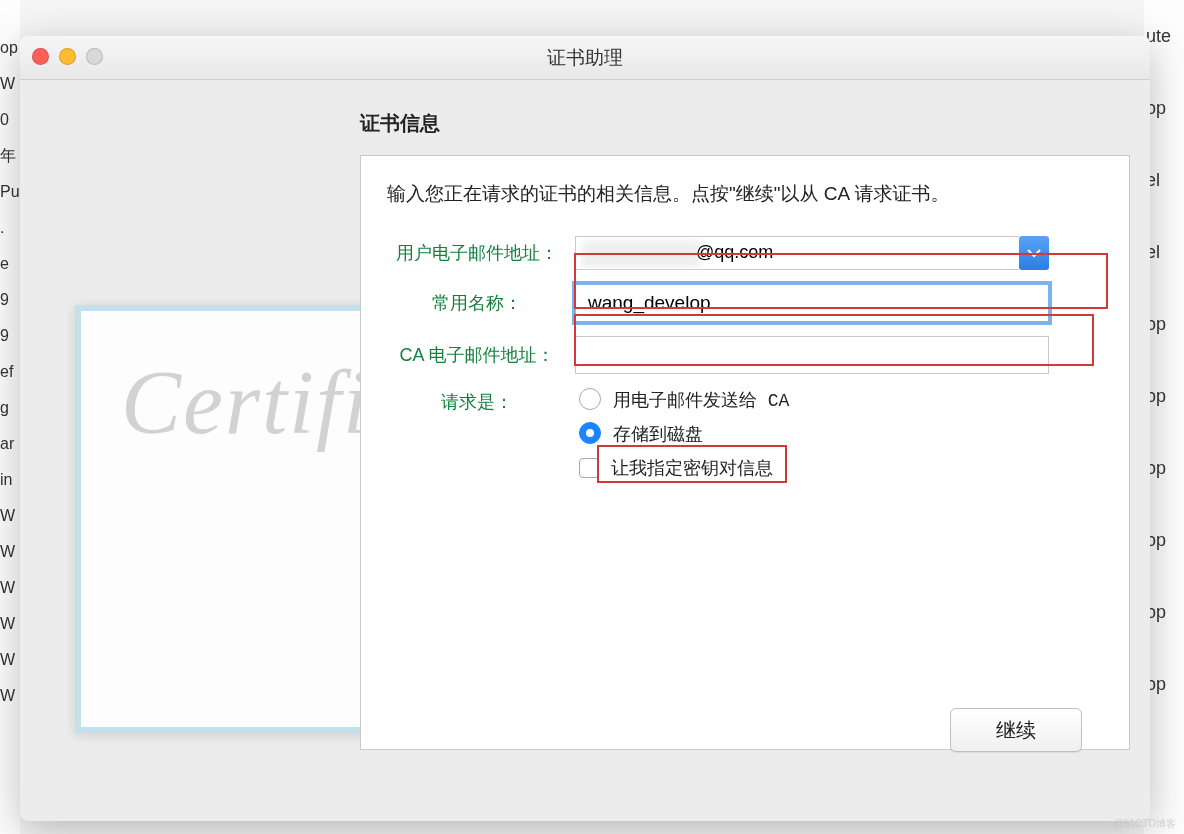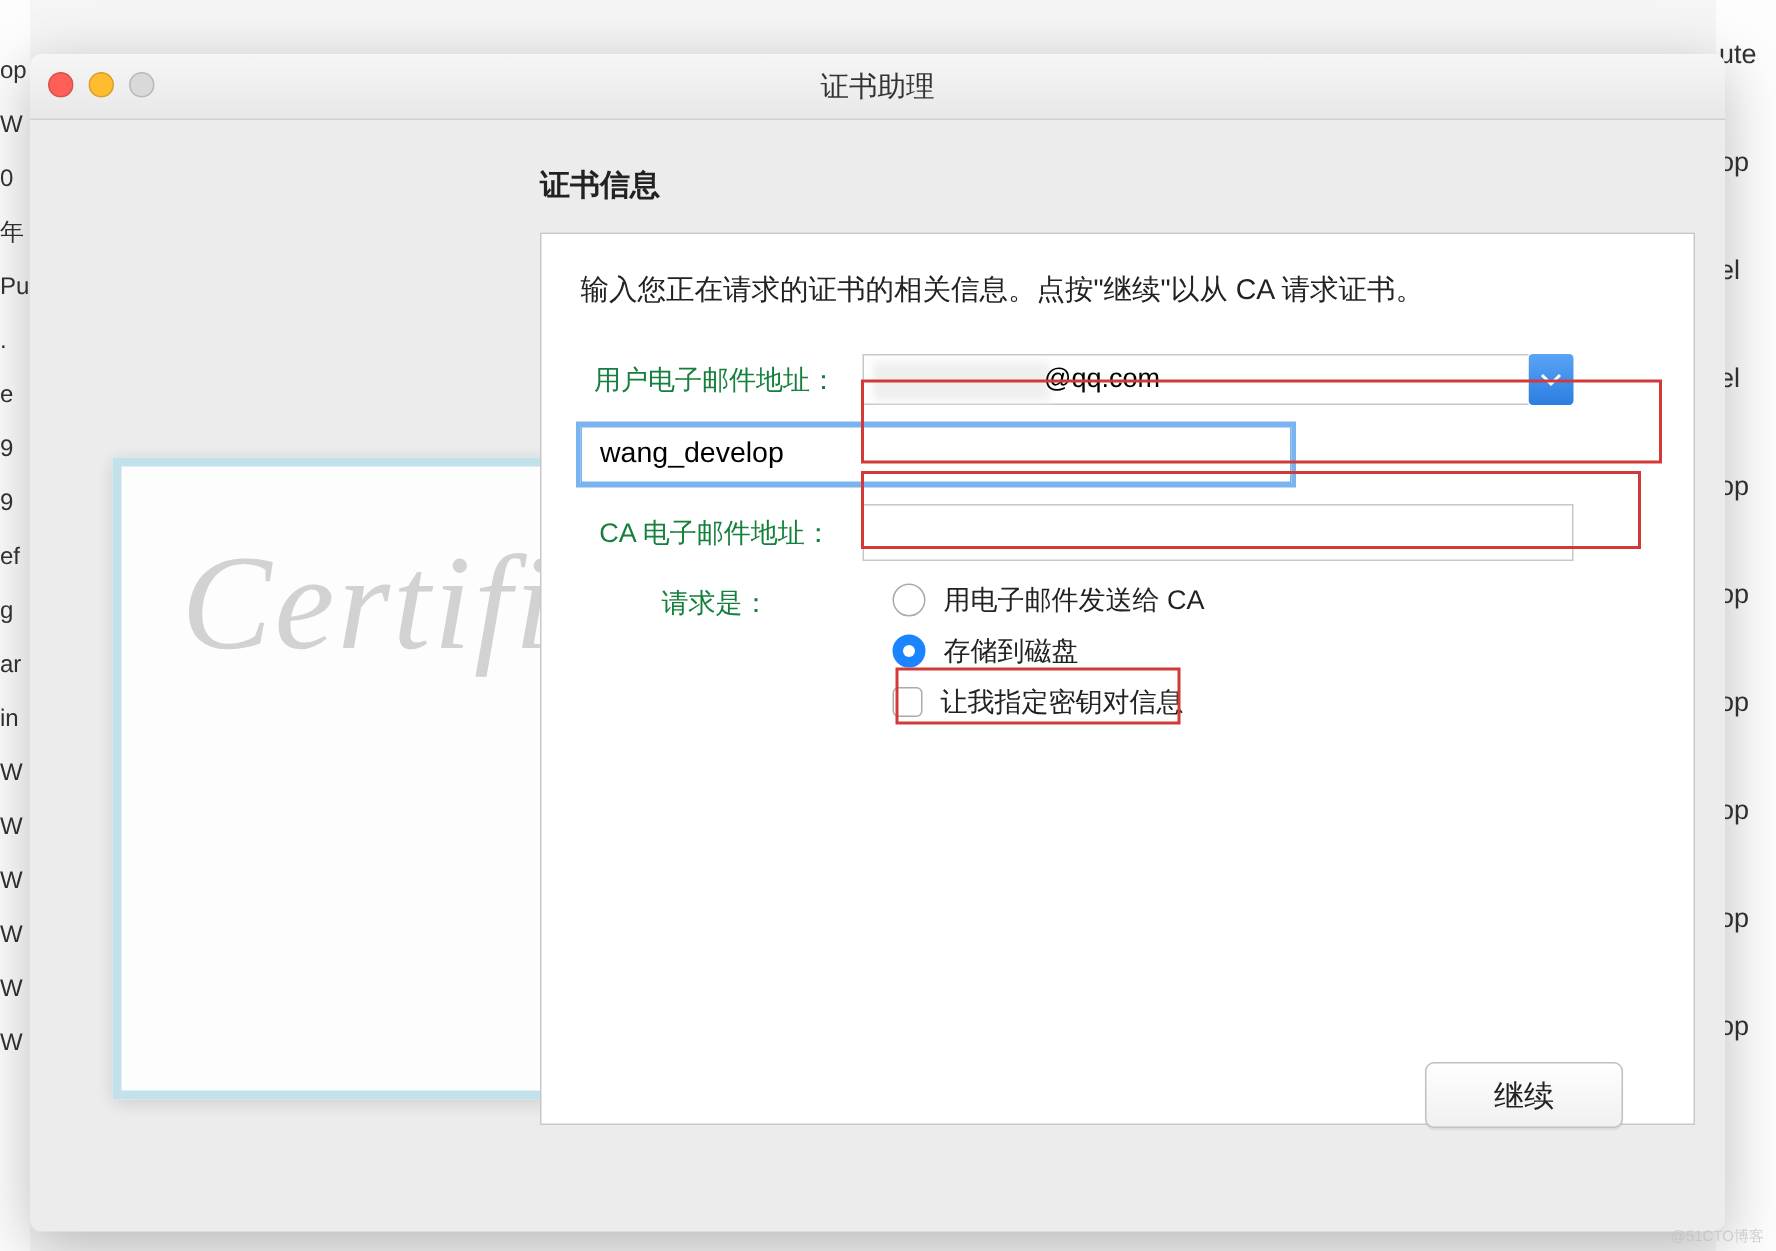"常用名称：" div.form-label { html: none -> <div>常用名称：</div> }
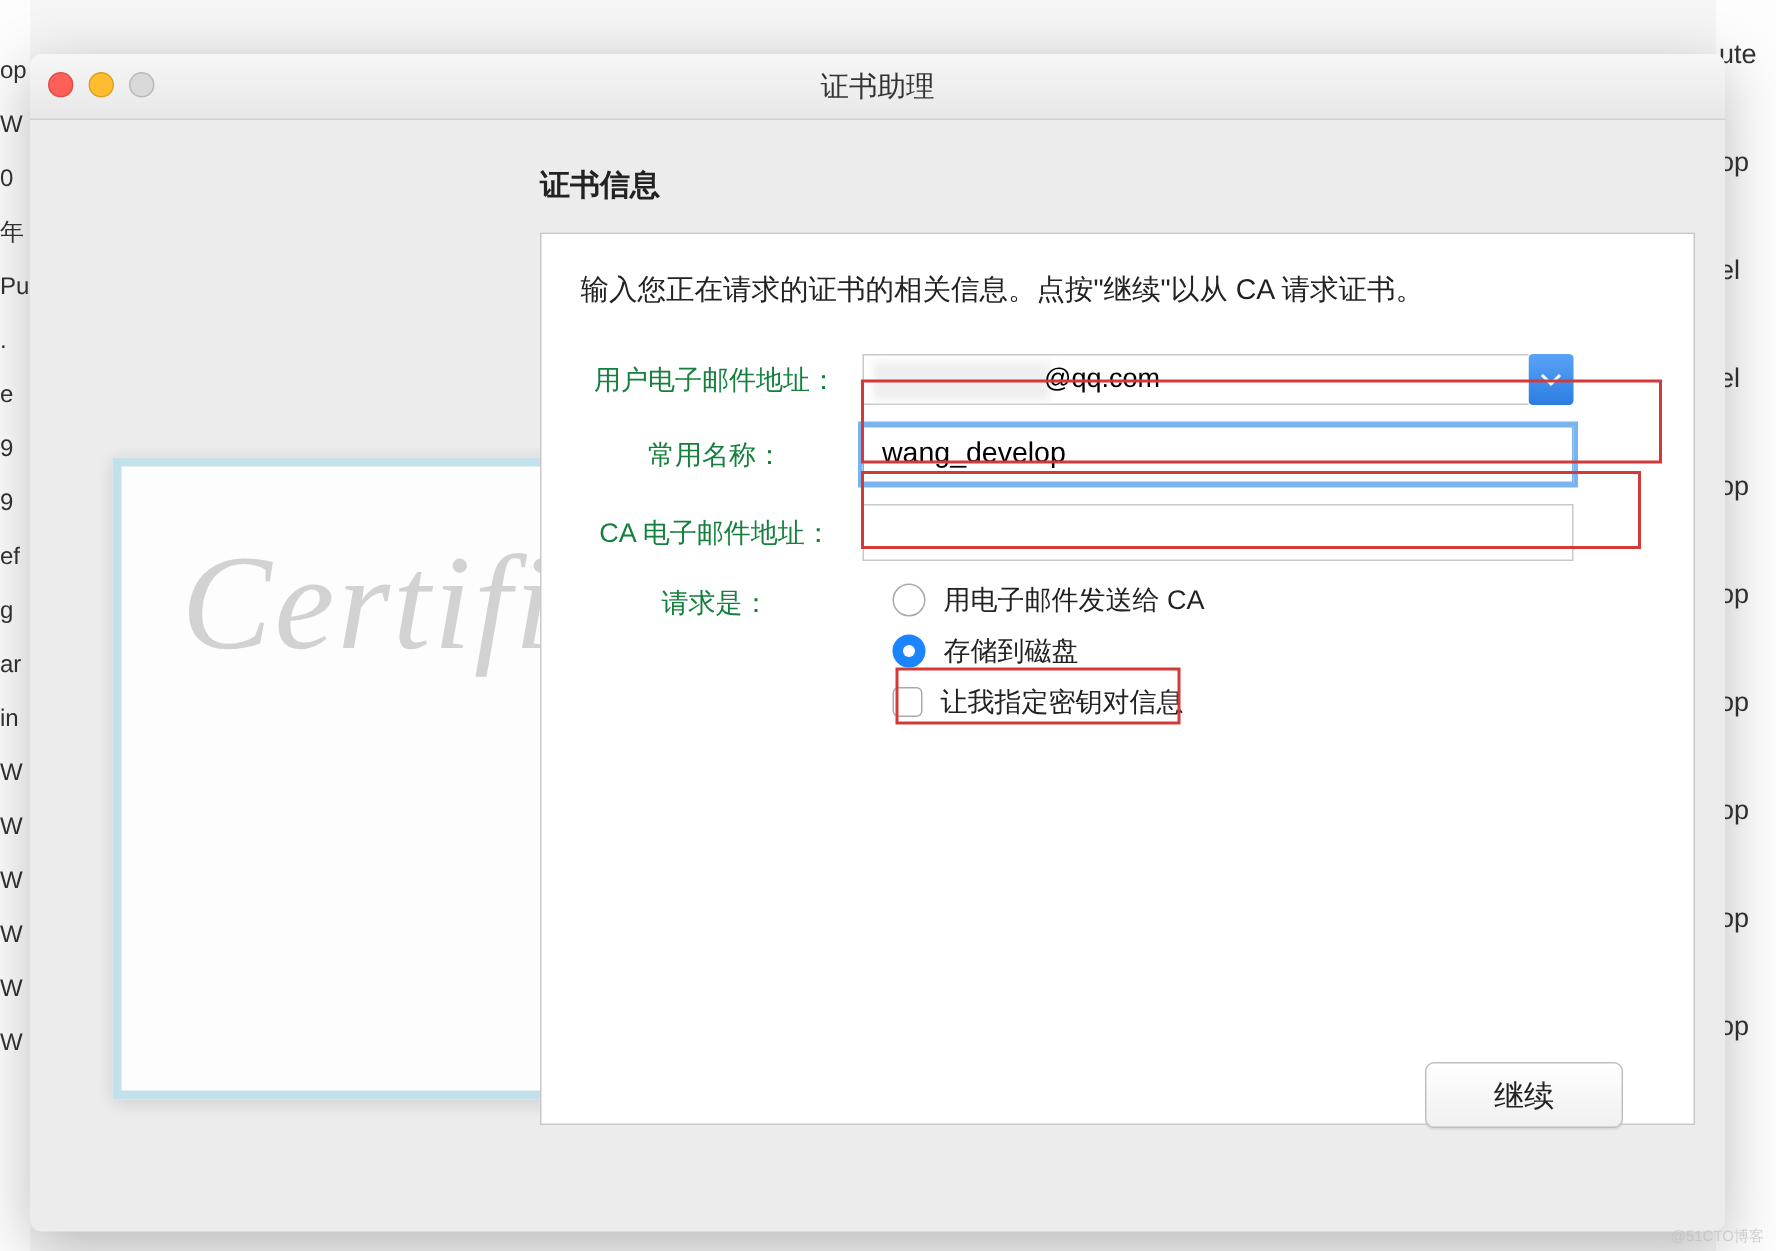"请求是：" div.form-row { gap: 16px -> none }
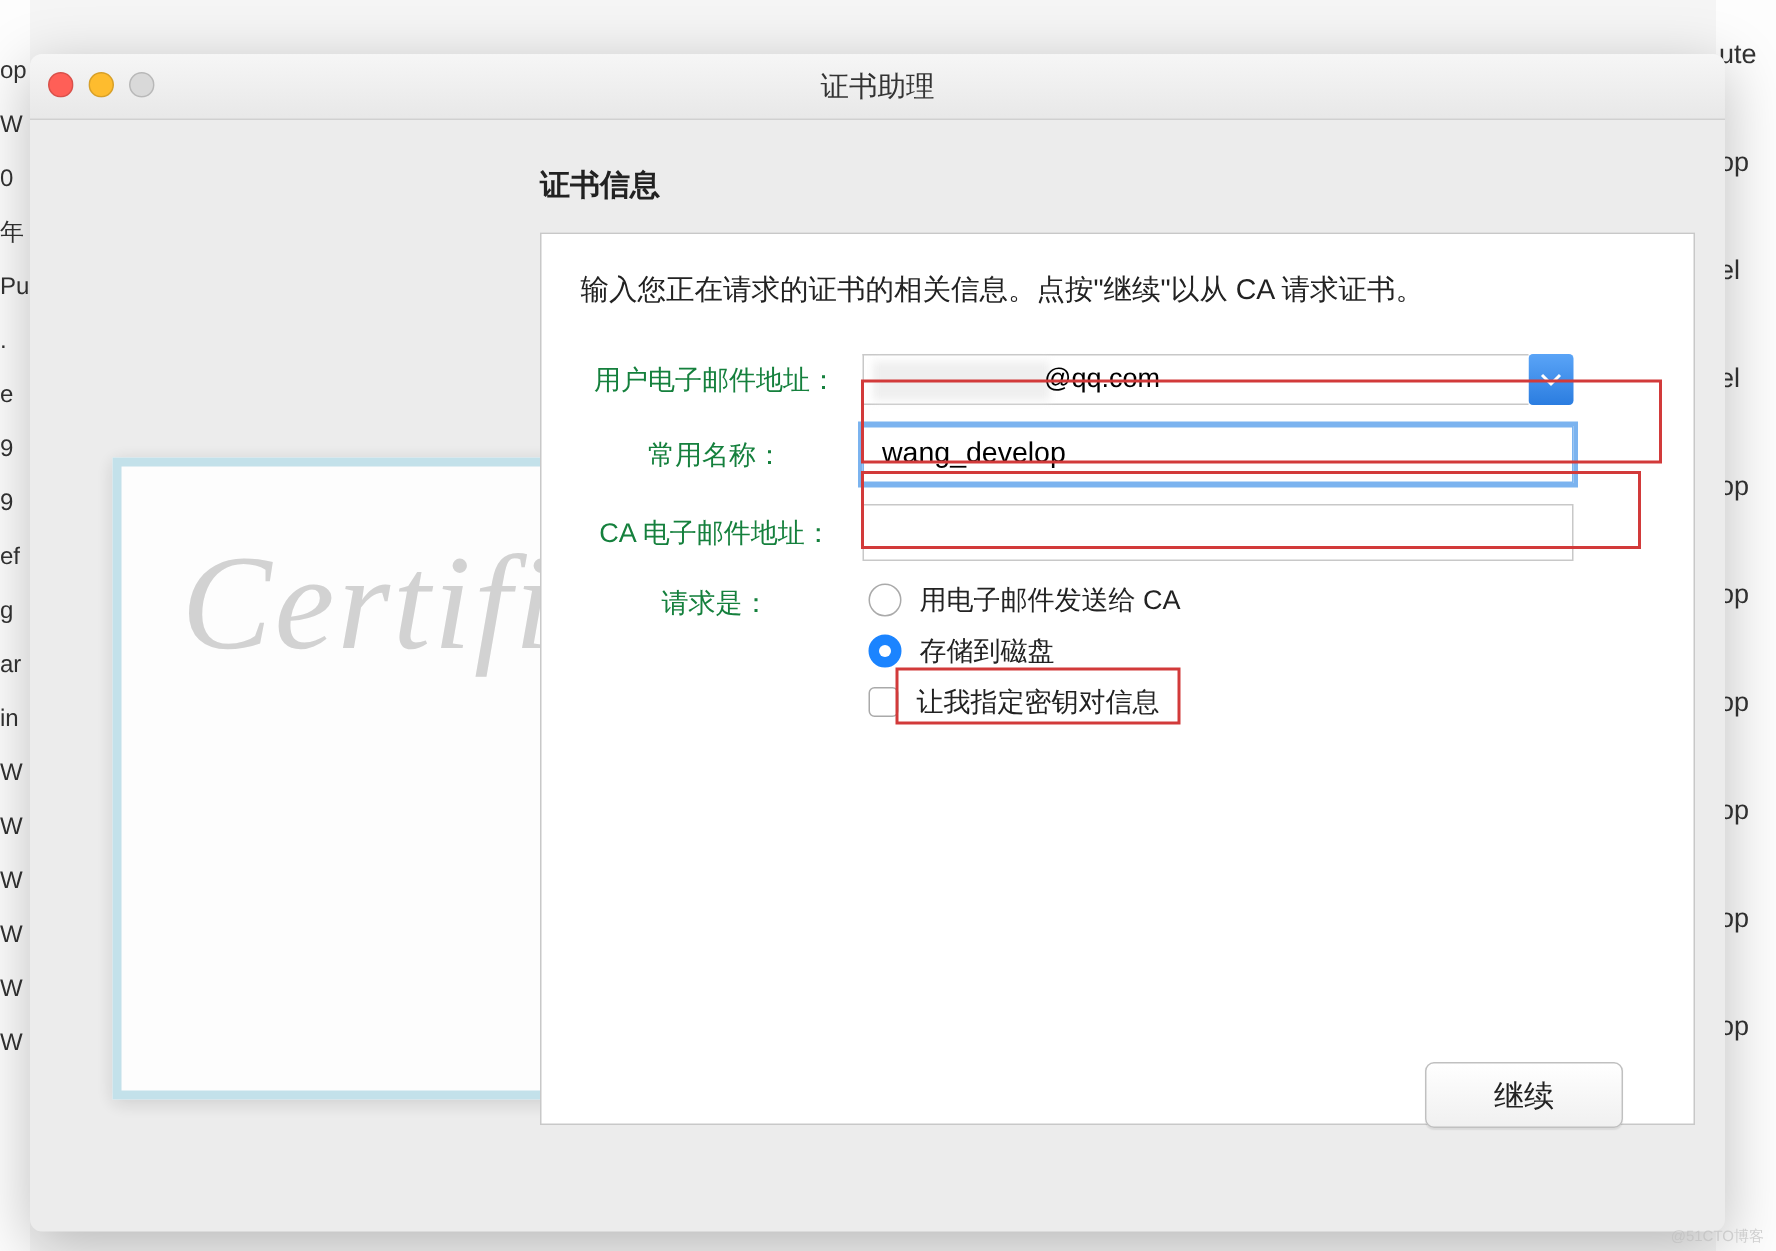"用电子邮件发送给 CA" .radio-row { align-items: center -> none; font-family: none -> Liberation Mono, monospace }
